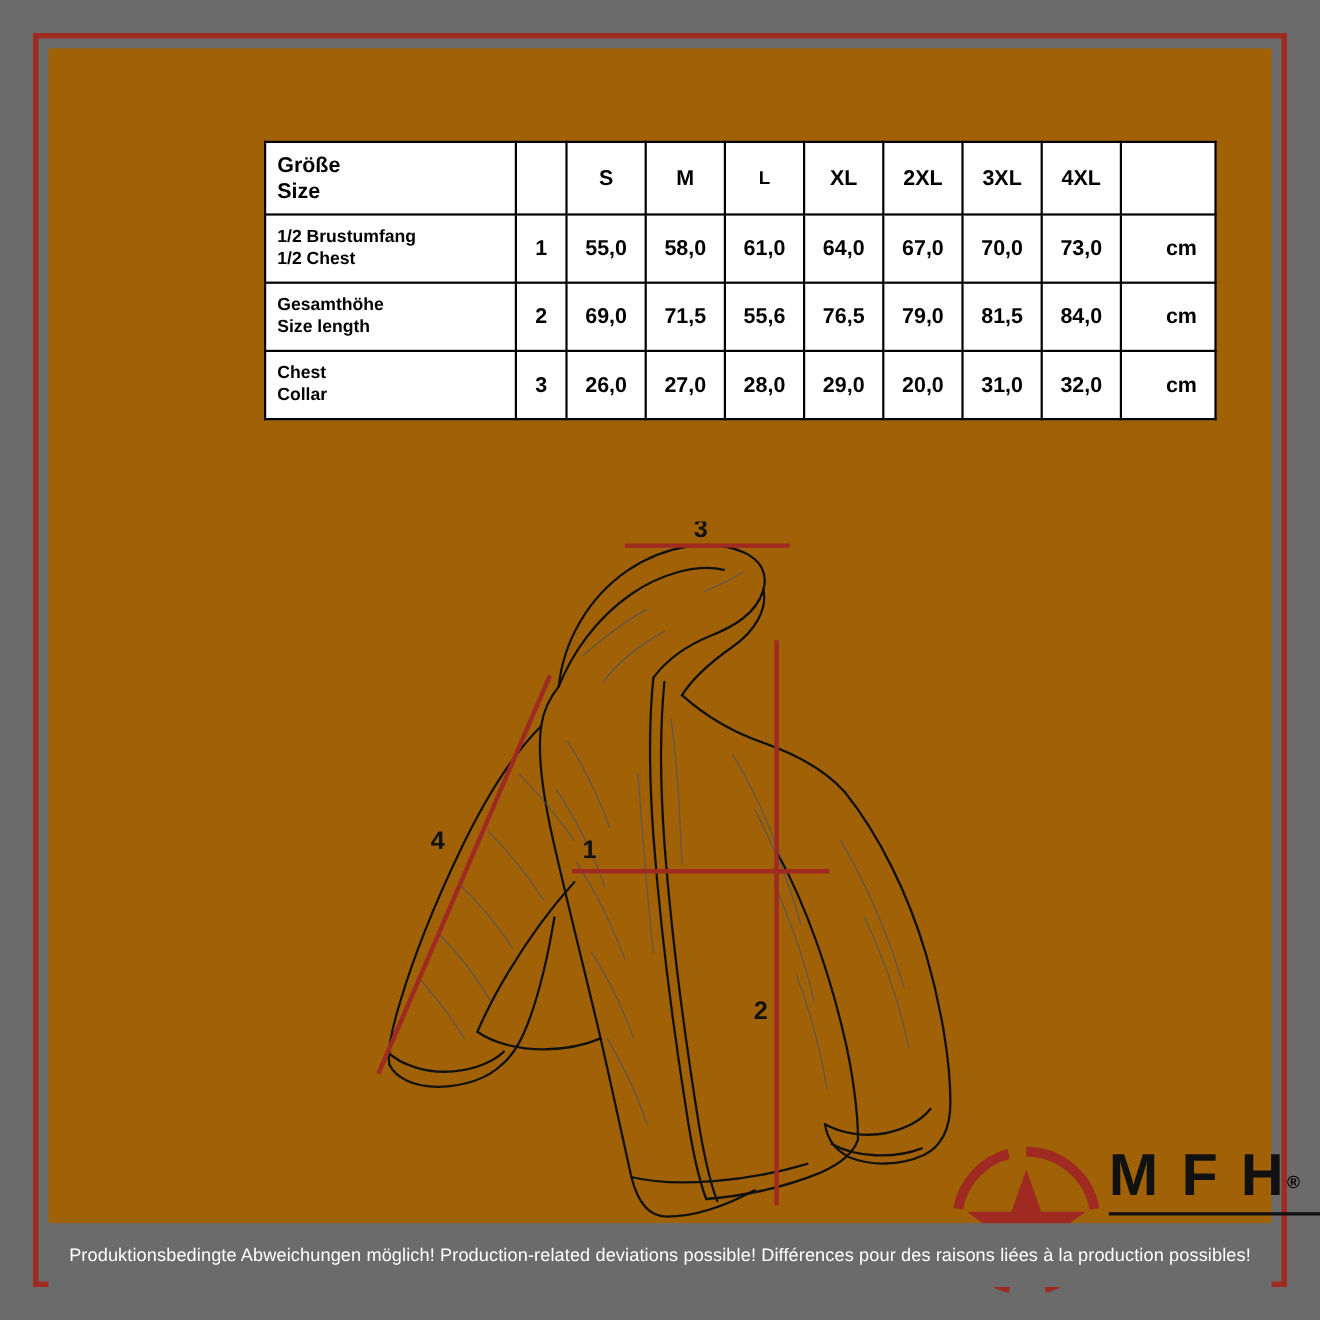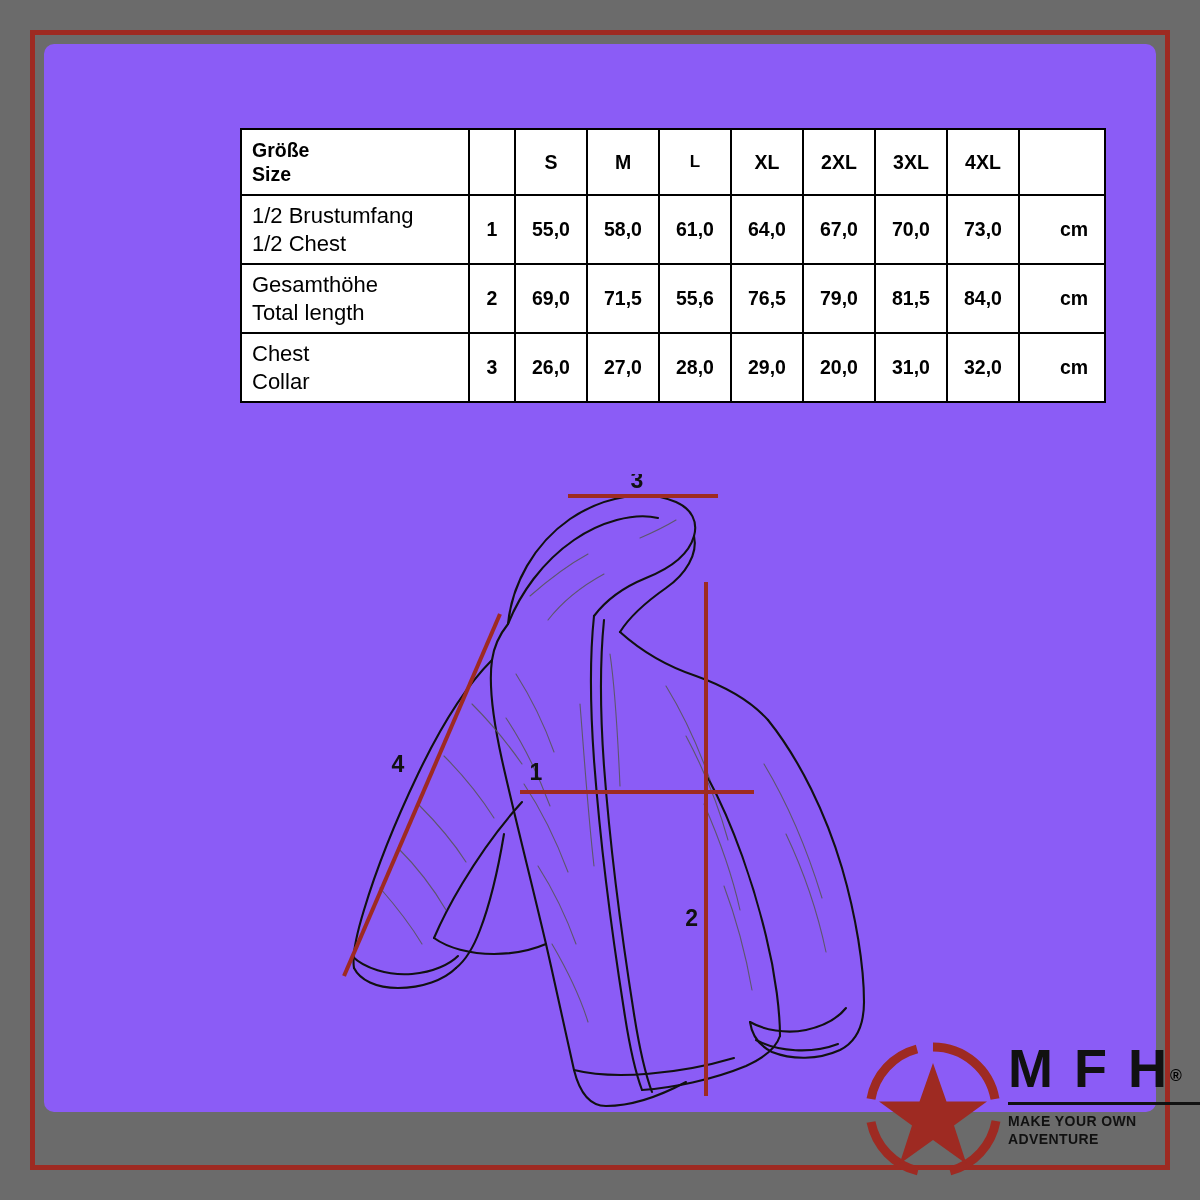"Größe" .white-area { background: #8b5cf6 -> #a16207; border-radius: 10px -> none }
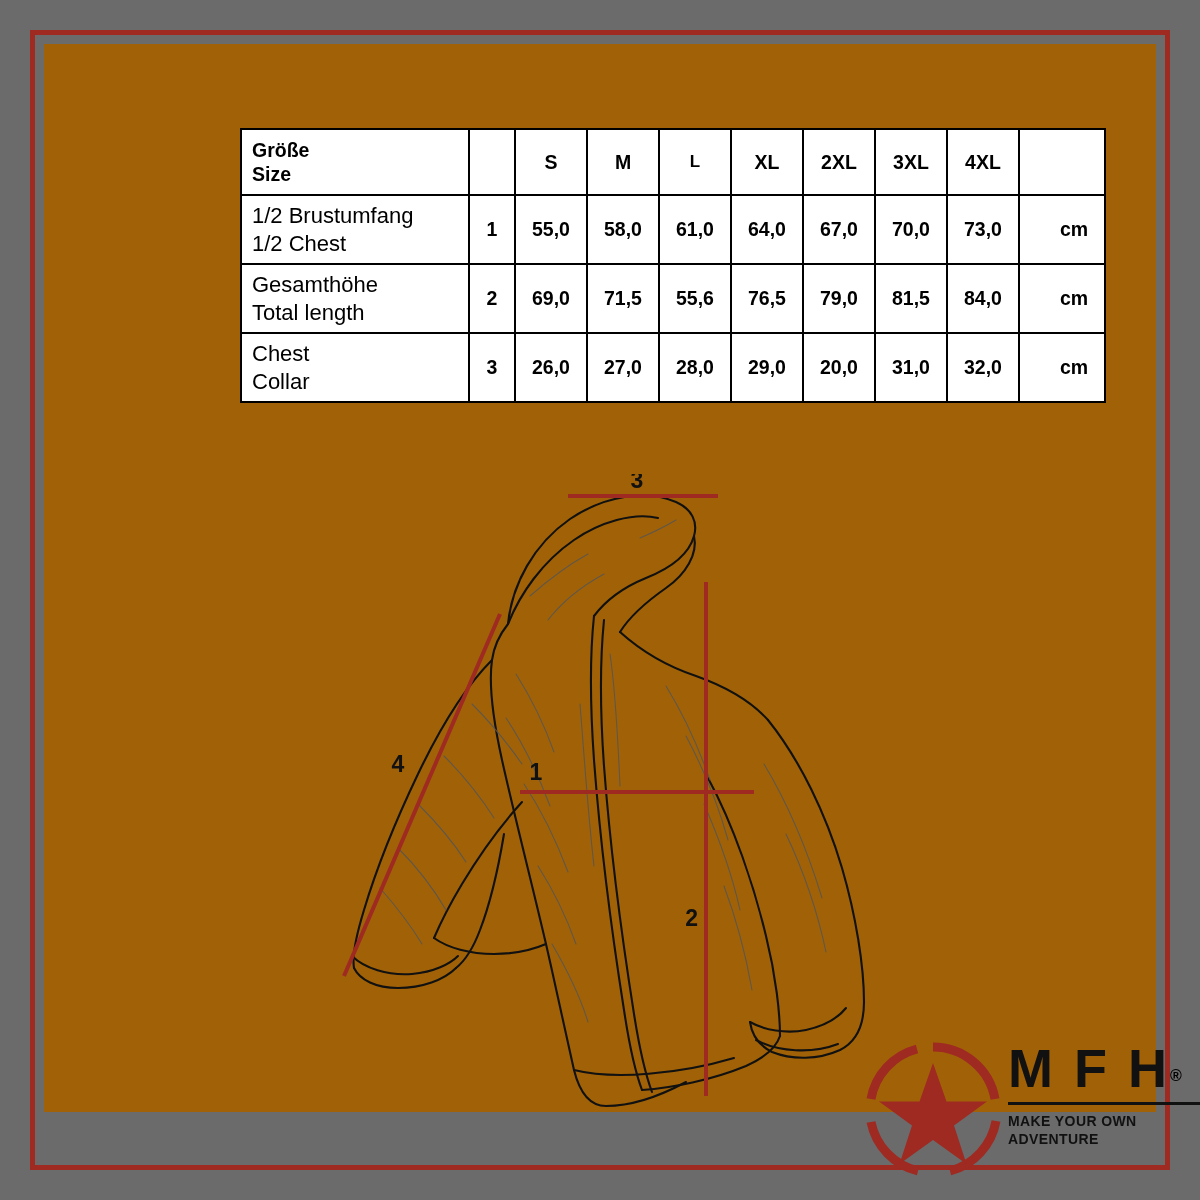"1/2 Brustumfang" .size-table .lbl { font-size: 22px -> 16px; font-weight: normal -> bold }
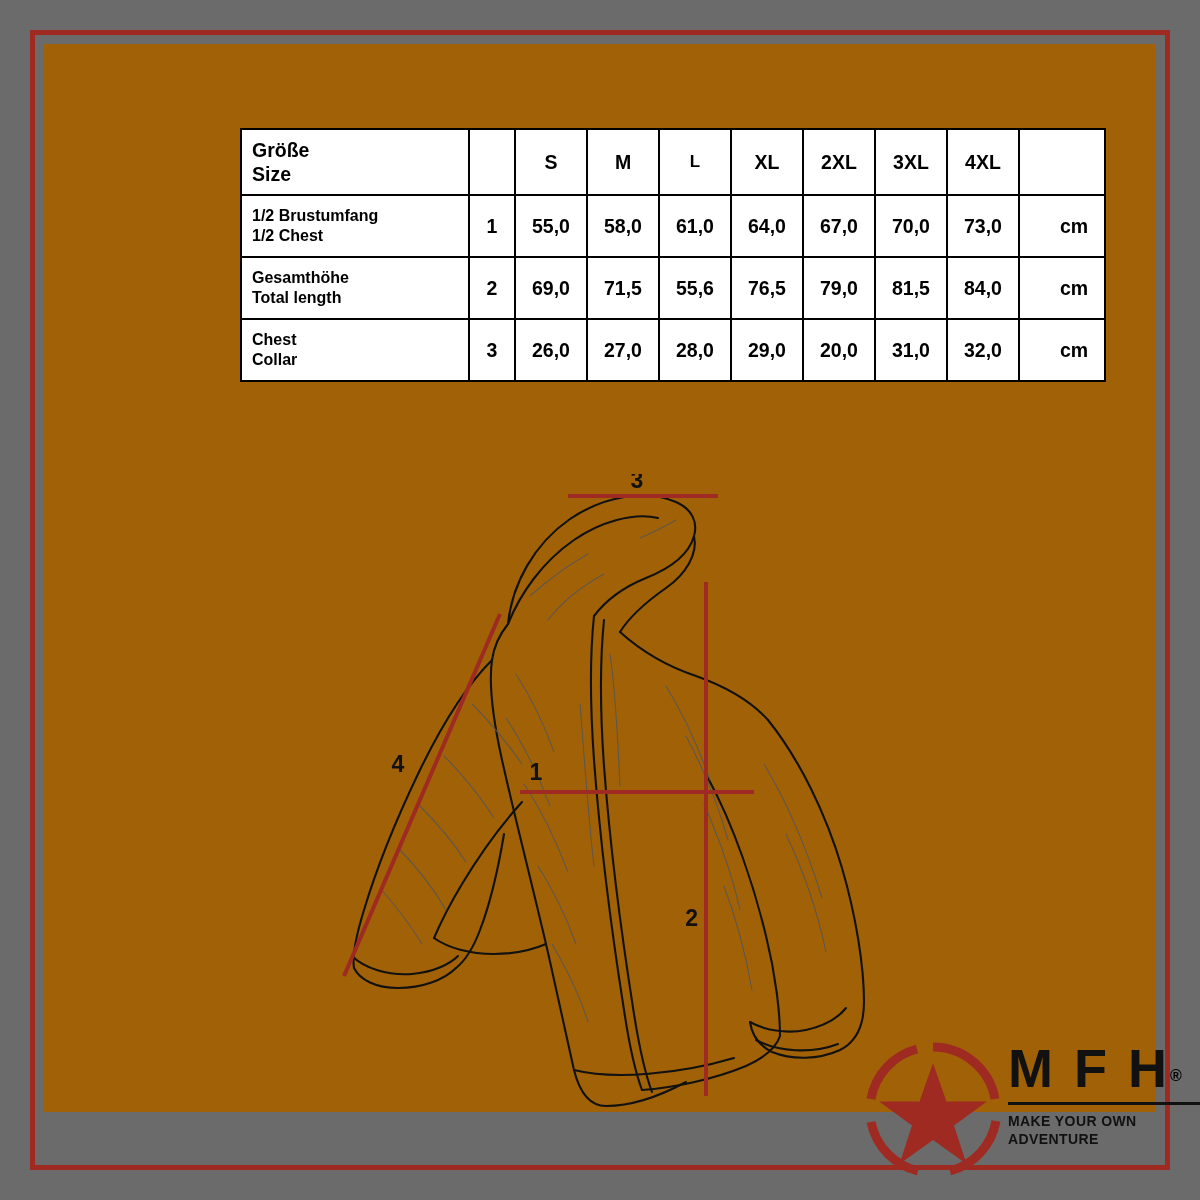"Total length" div { text: Total -> Size }
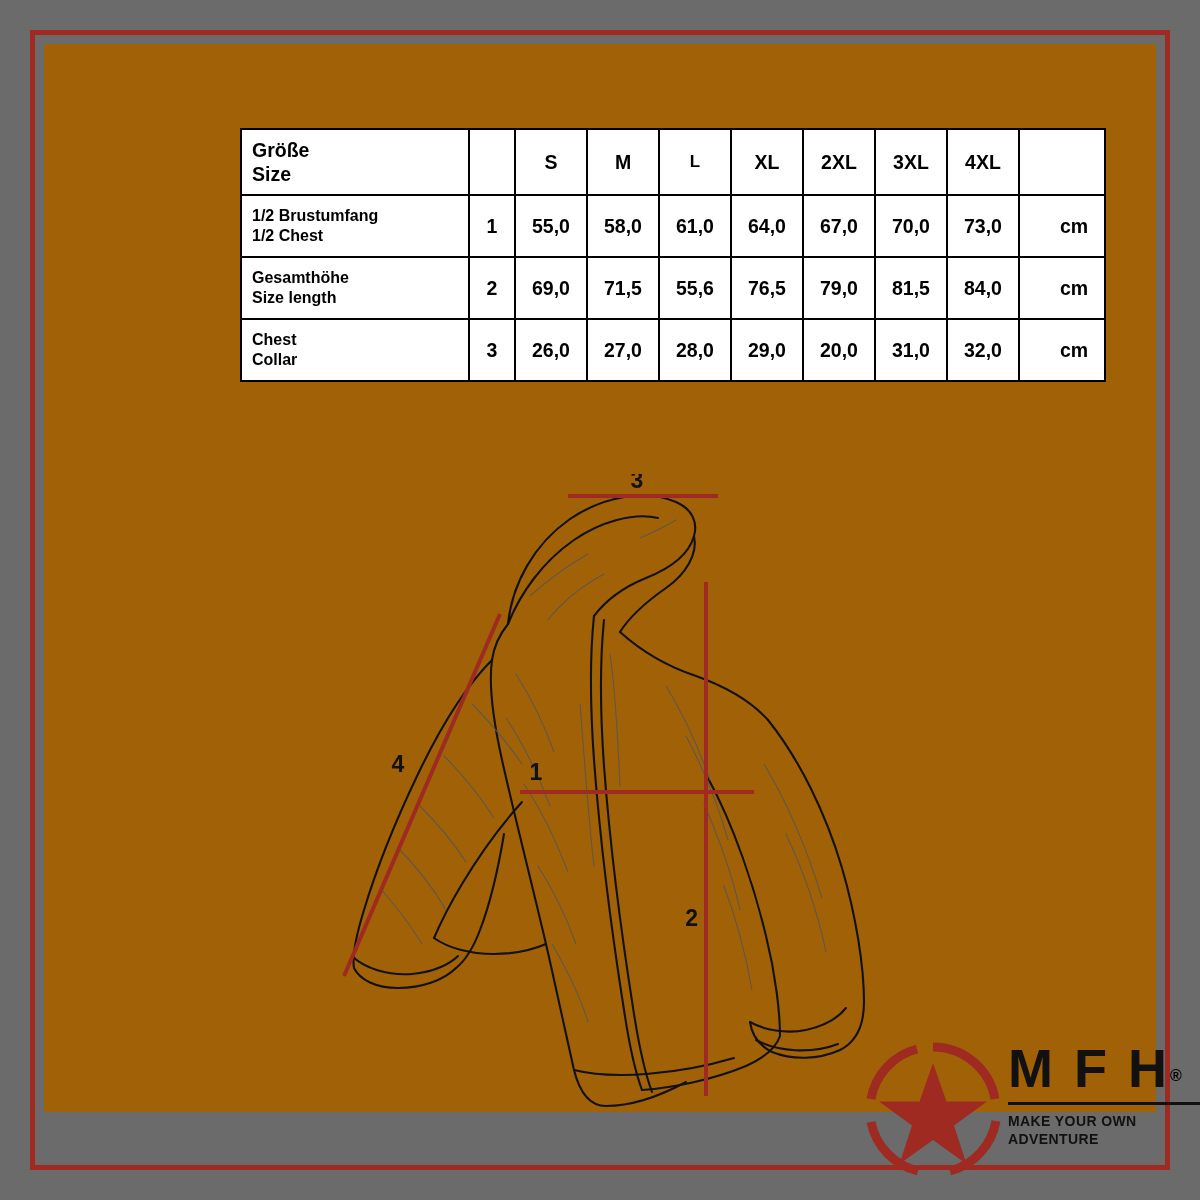"Produktionsbedingte Abweichungen" div.footnote-bar { html: none -> <div>Produktionsbedingte Abweichungen möglich! Production-related deviations possible! Différences pour des raisons liées à la production possibles!</div> }
